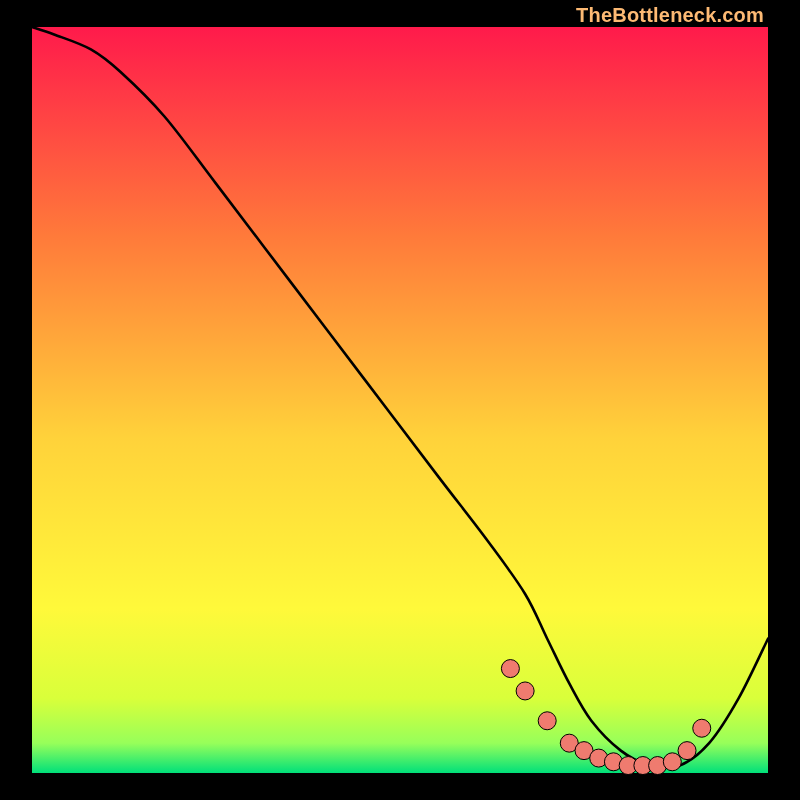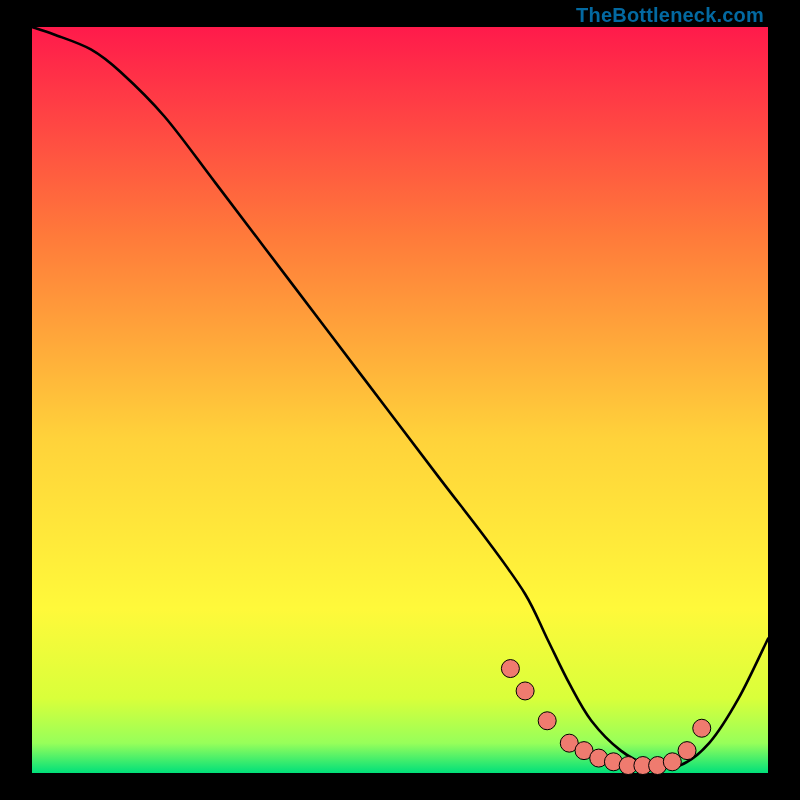"TheBottleneck.com" .watermark { color: #0369a1 -> #fdba74 }
